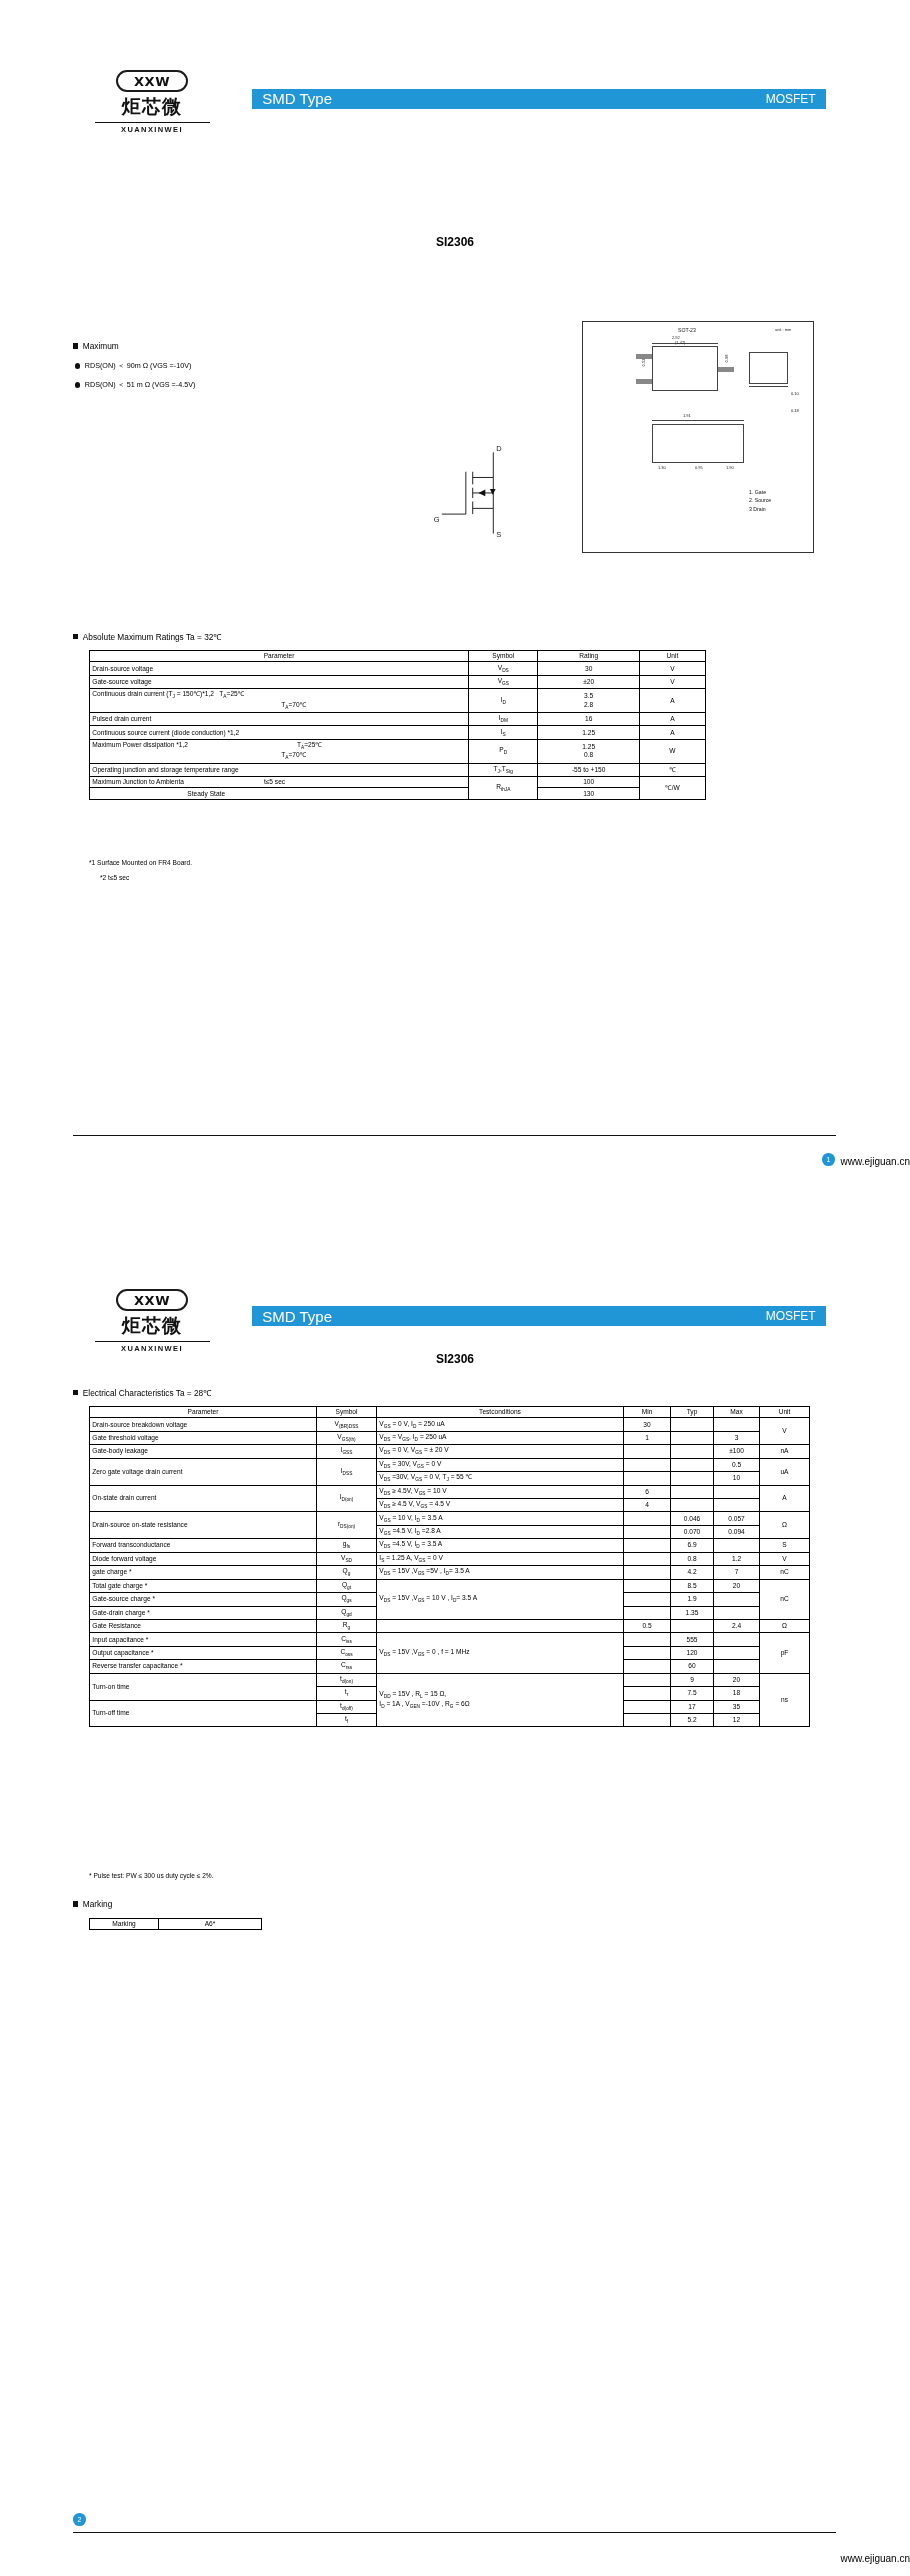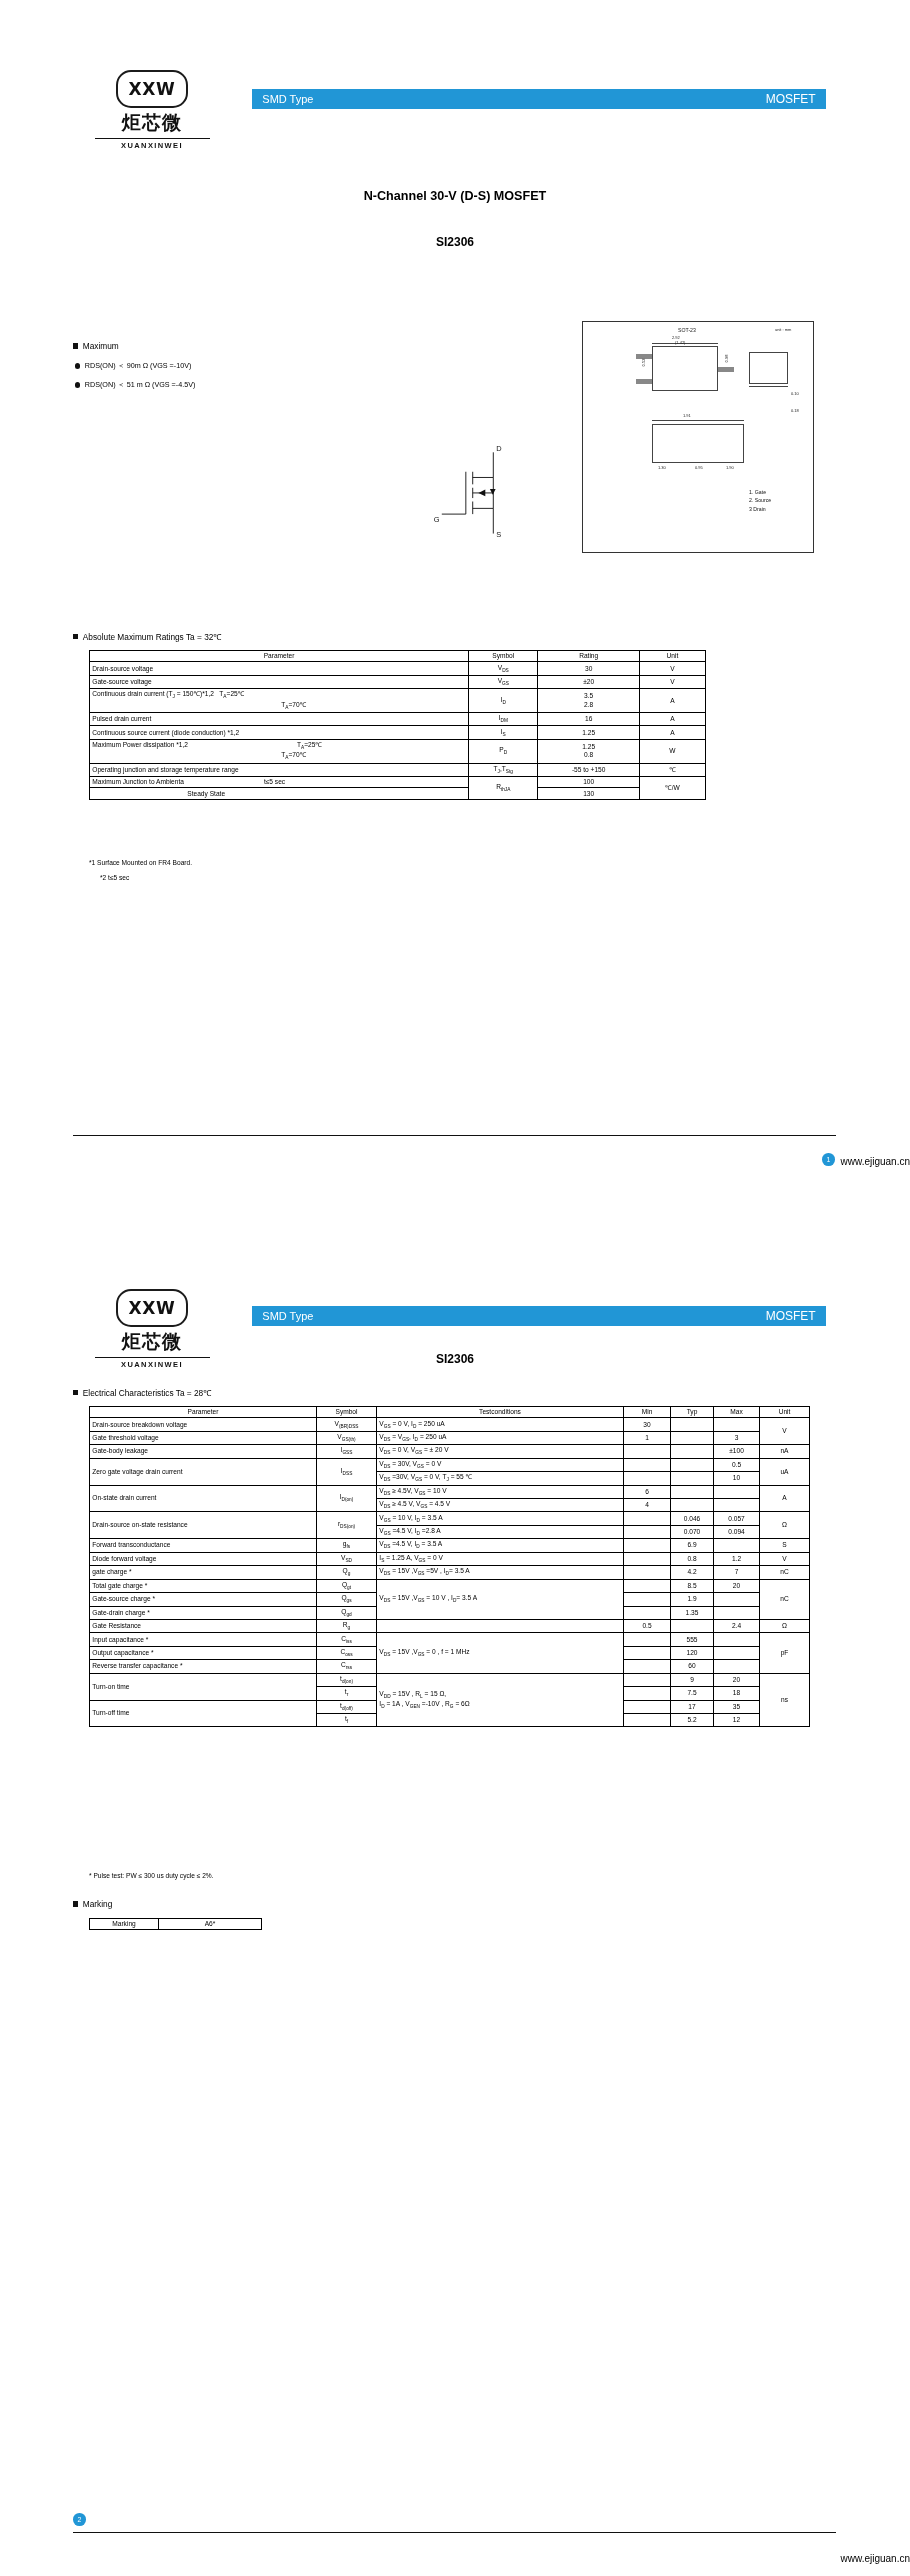"XXW" .logo-mark { font-size: 17px -> 13px; height: 38px -> 22px }
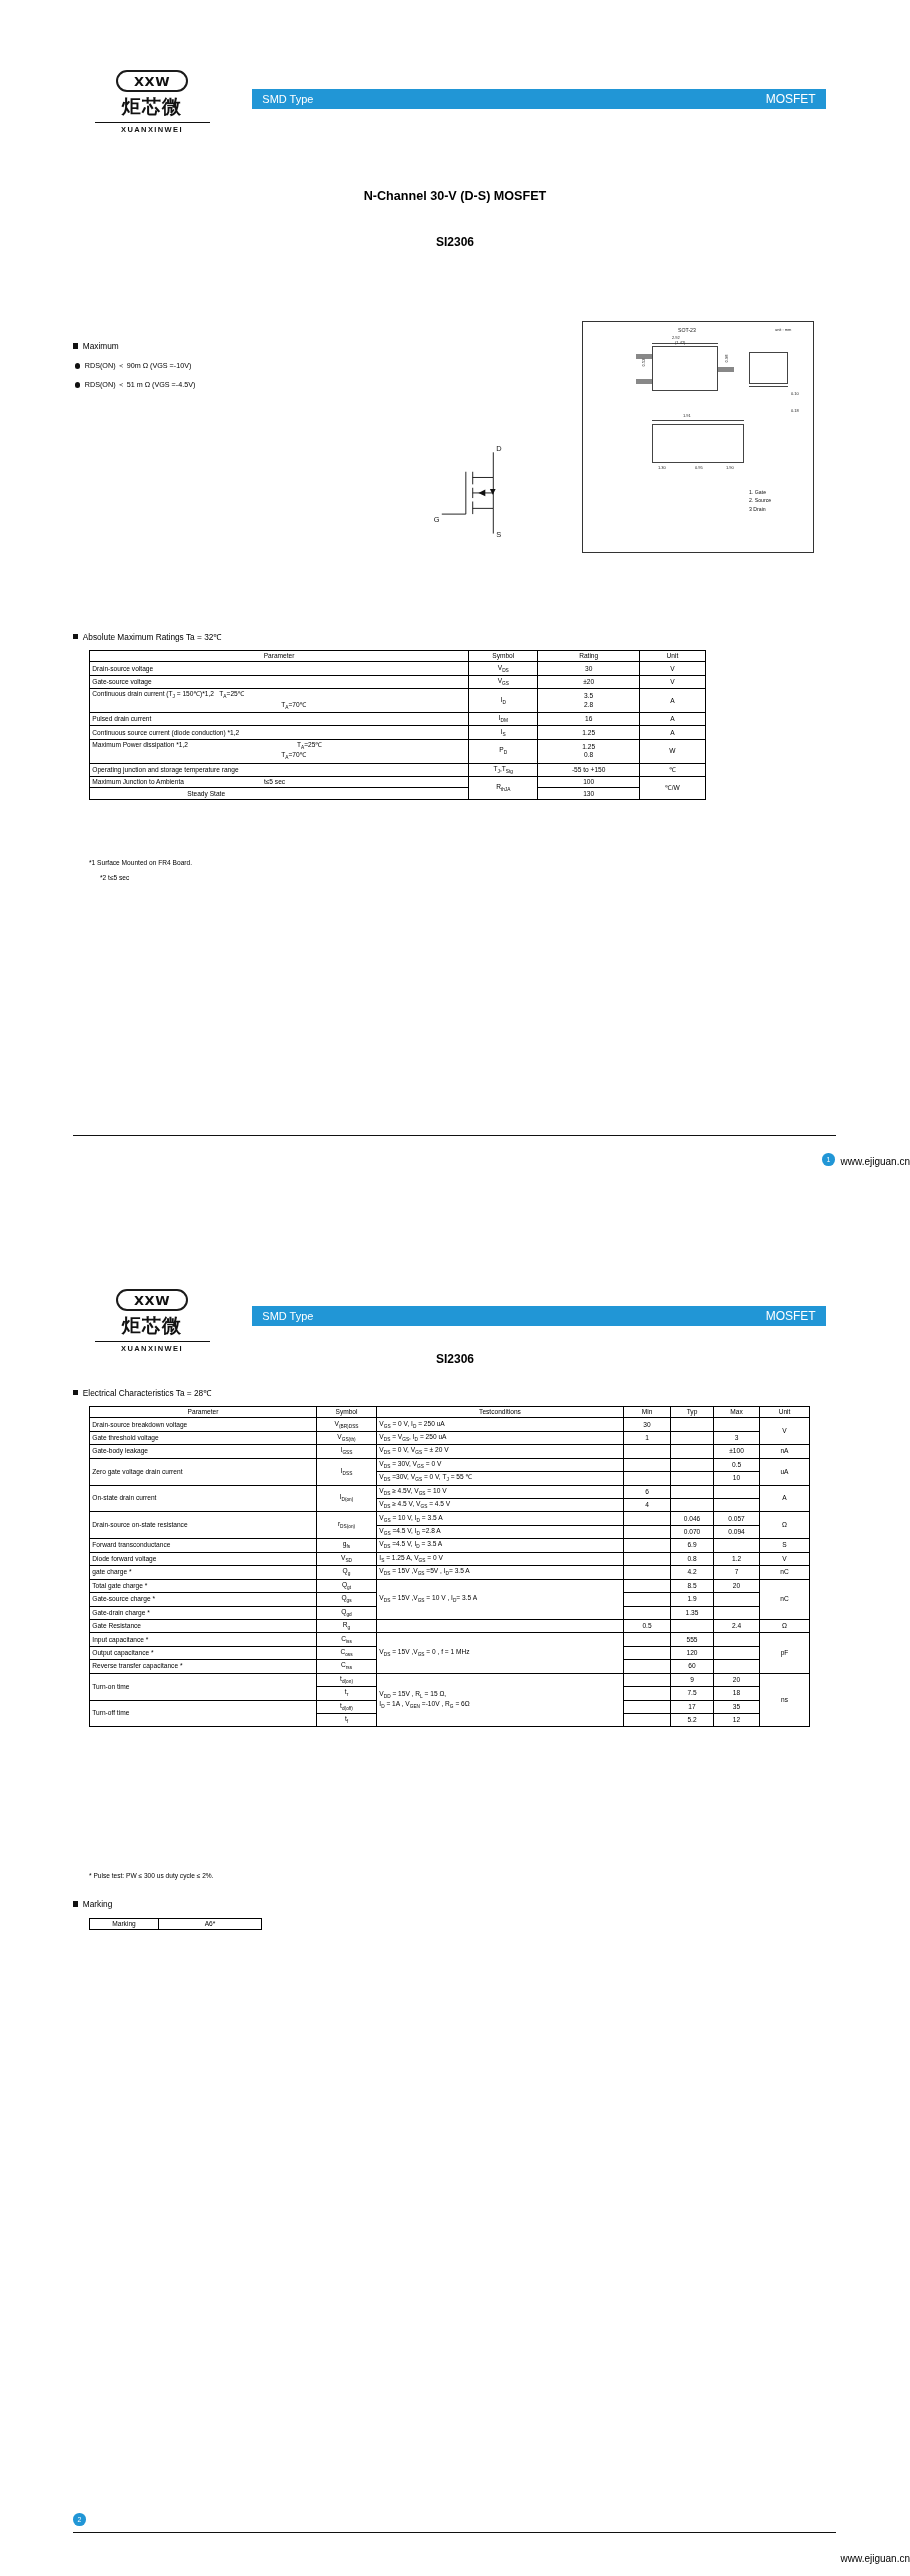"SMD Type" .blue-bar .left { font-size: 11px -> 15px }
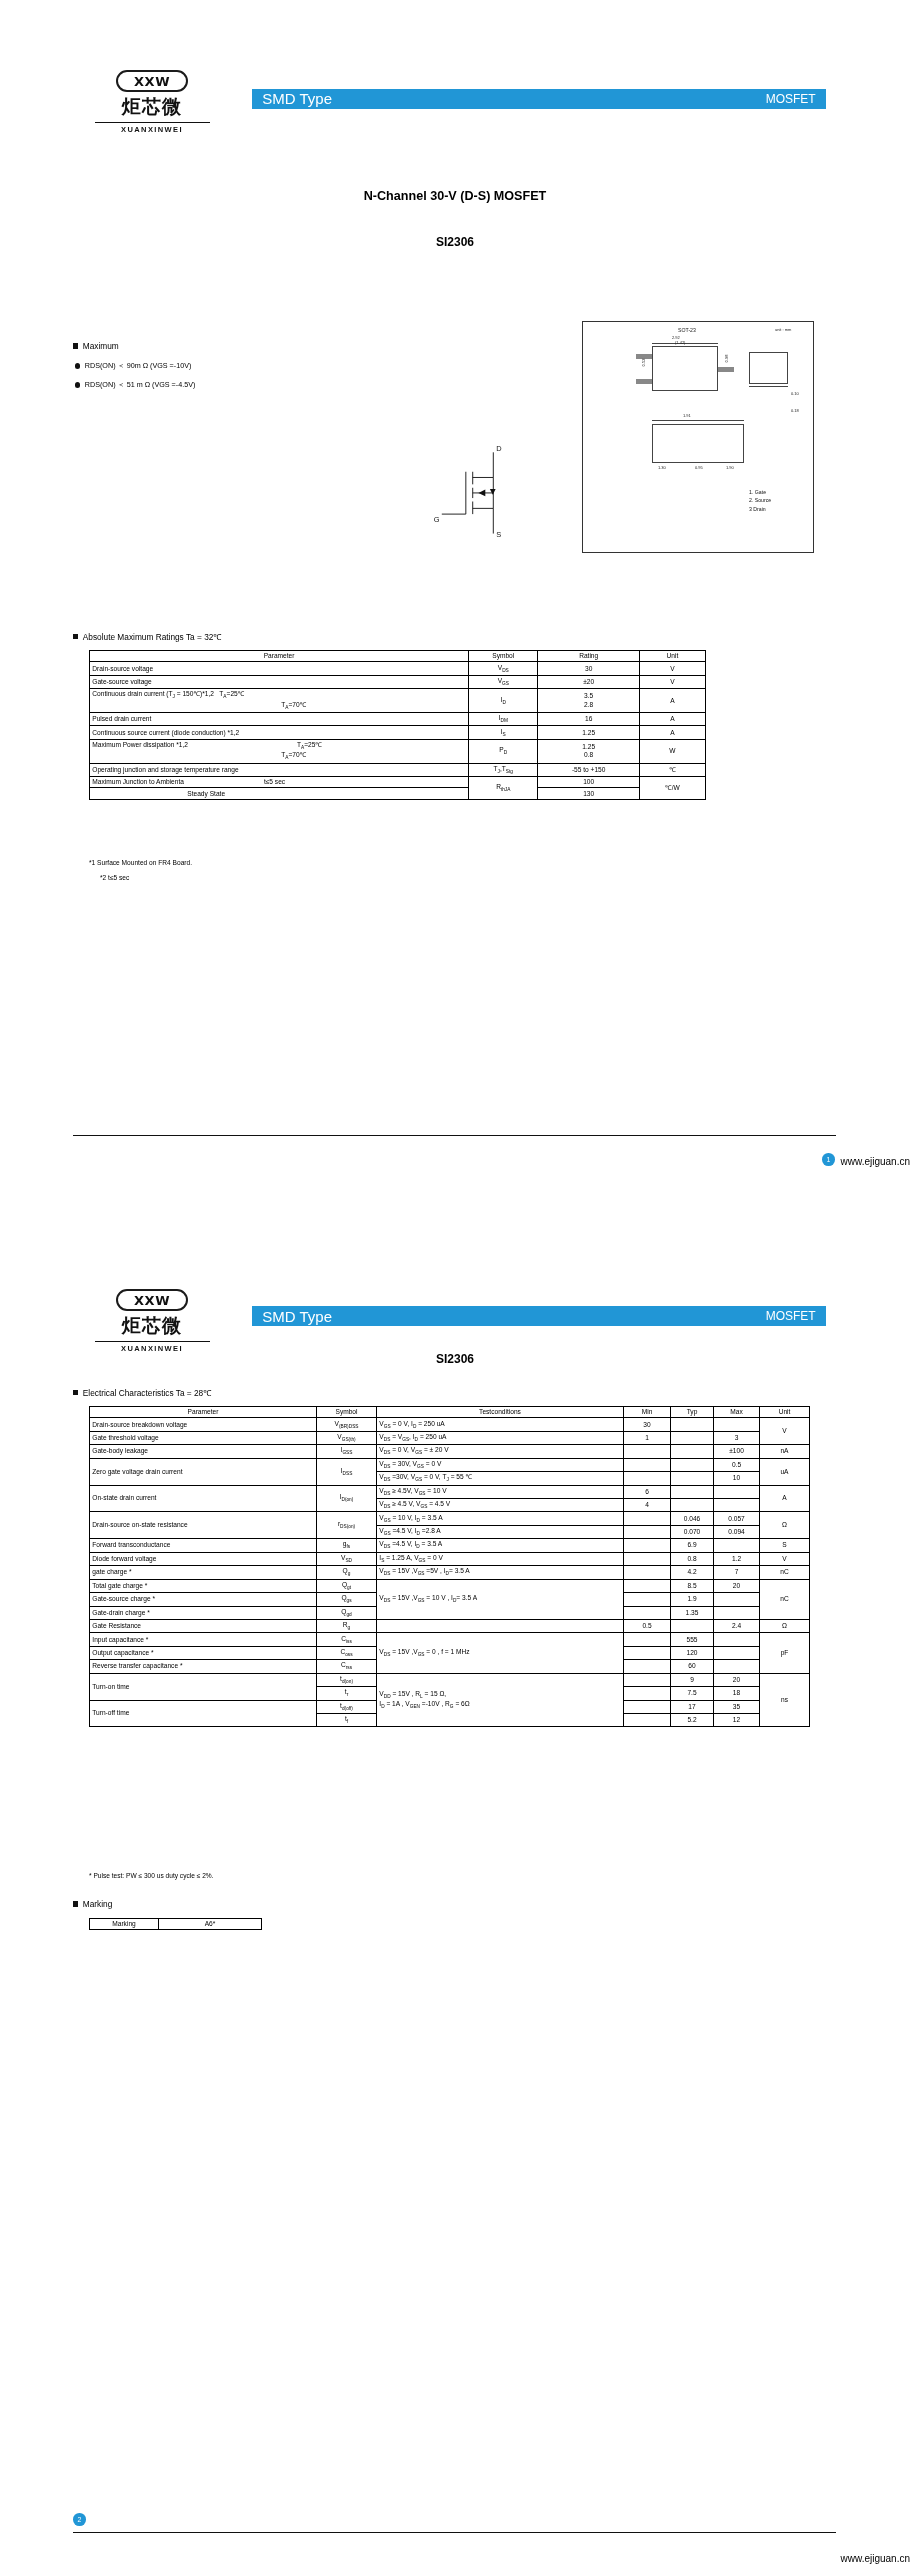"N-Channel 30-V (D-S) MOSFET" div.doc-title { html: <div>N-Channel 30-V (D-S) MOSFET</div> -> none }
